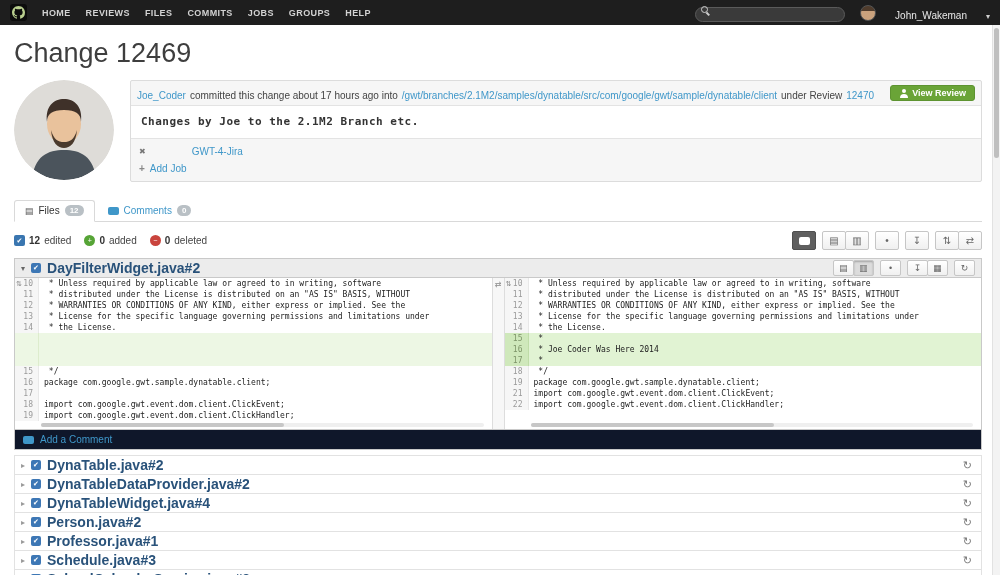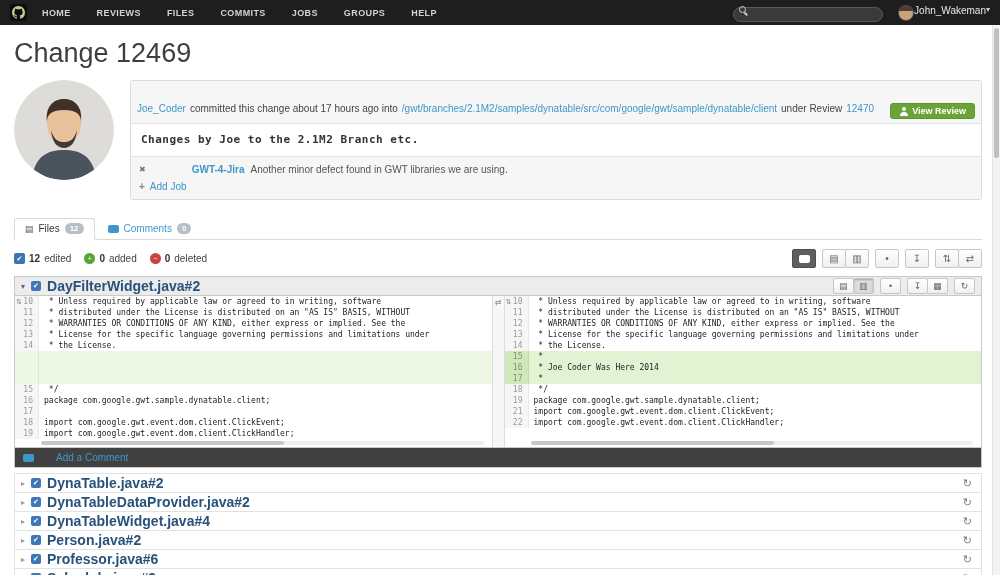"HOME" .nav-items { gap: 26px -> 15px }
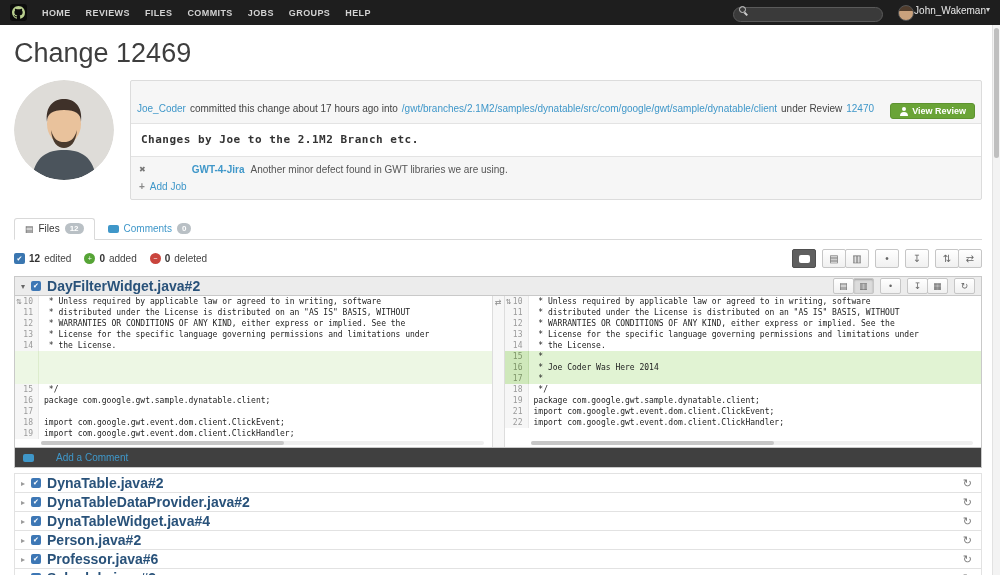"John_Wakeman" .user { align-items: flex-start -> flex-end; gap: 0 -> 19px }
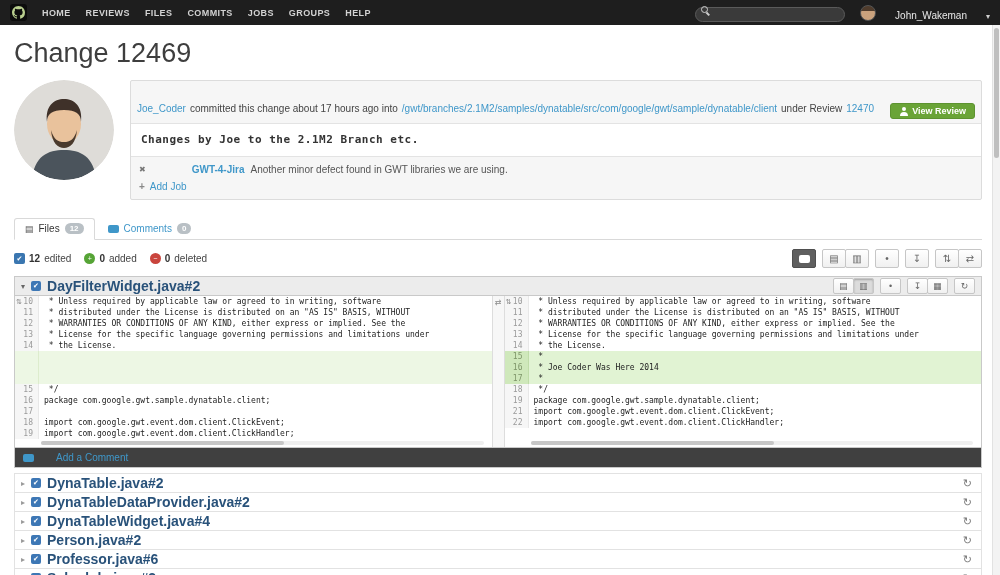"Joe_Coder" .panel-head { align-items: flex-start -> flex-end; margin-top: 18px -> none }
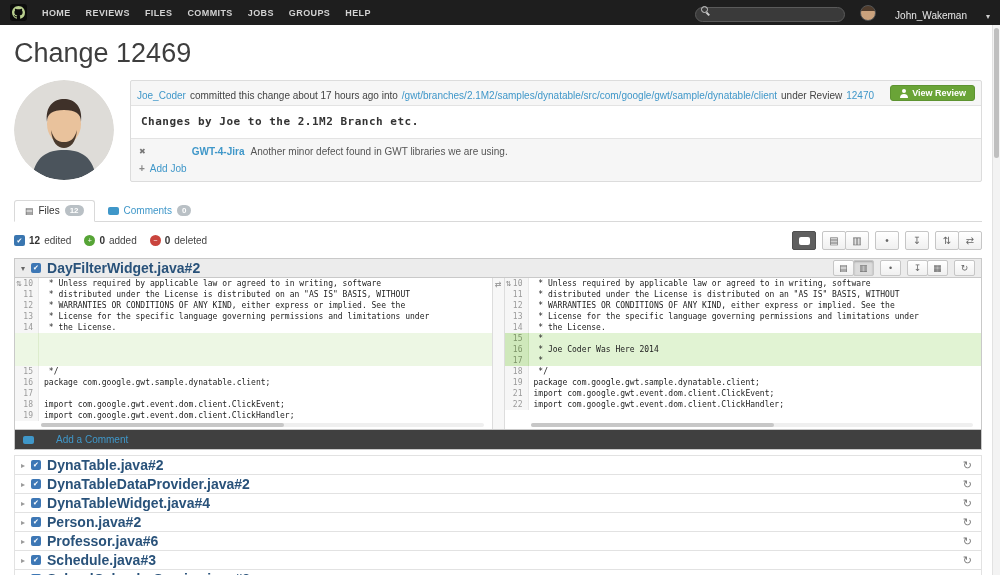"GWT-4-Jira" .job-name { font-weight: bold -> normal }
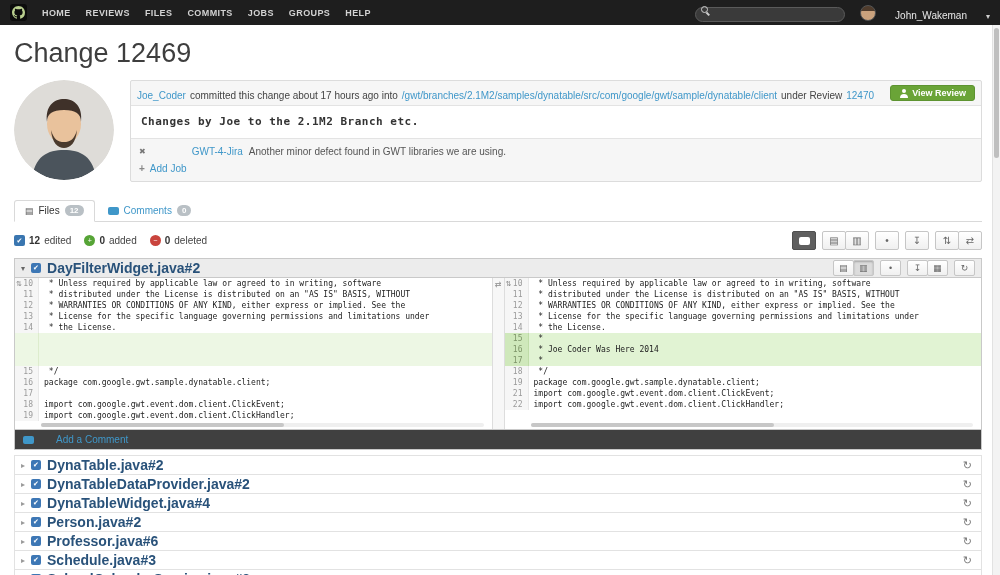"Another minor defect found in" span.job-desc { html: <span>Another minor defect found in GWT libraries we are using.</span> -> none }
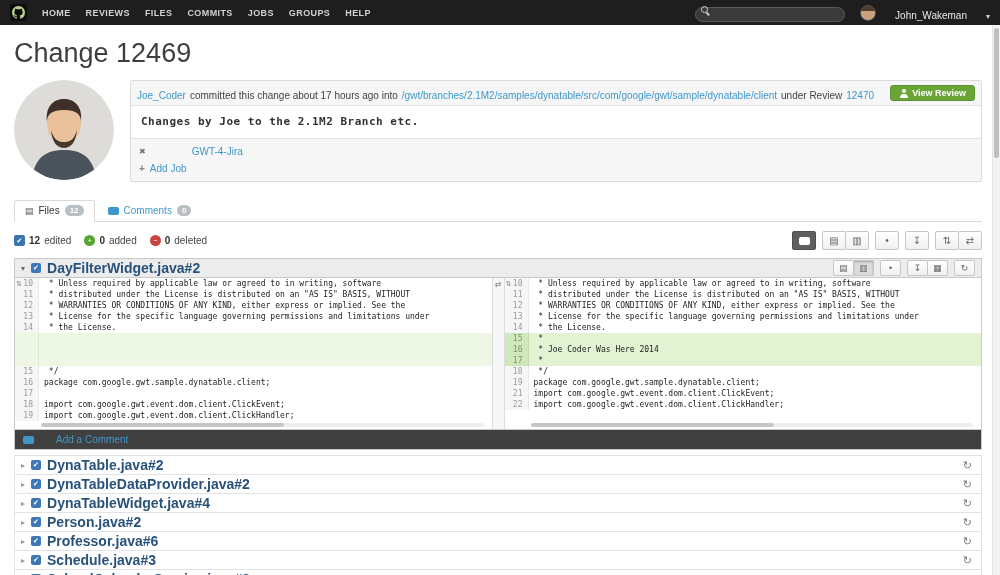"Add a Comment" .comment-bar { background: #404040 -> #0f172a; gap: 22px -> 6px }
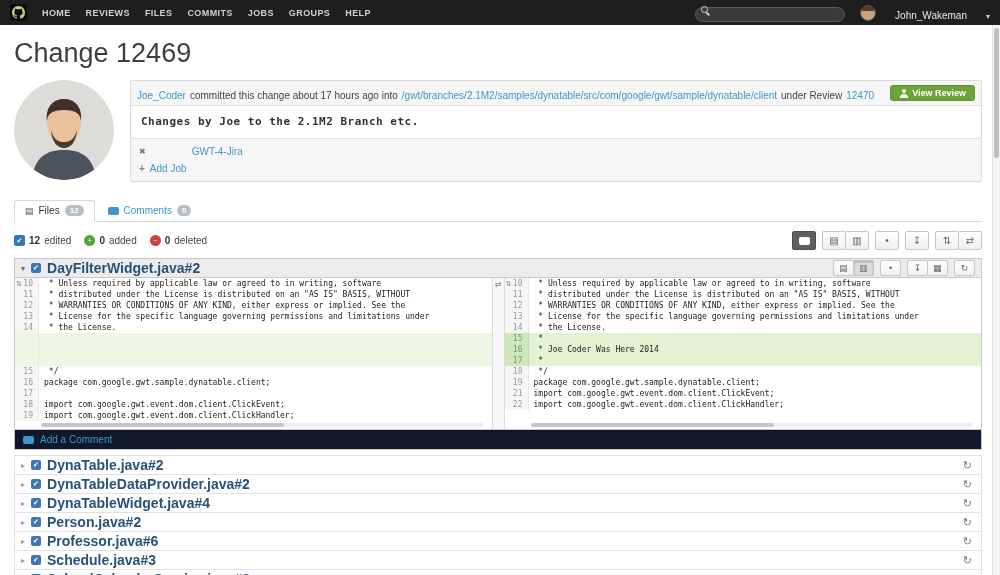"Professor.java#6" a.file-name { text: 6 -> 1 }
